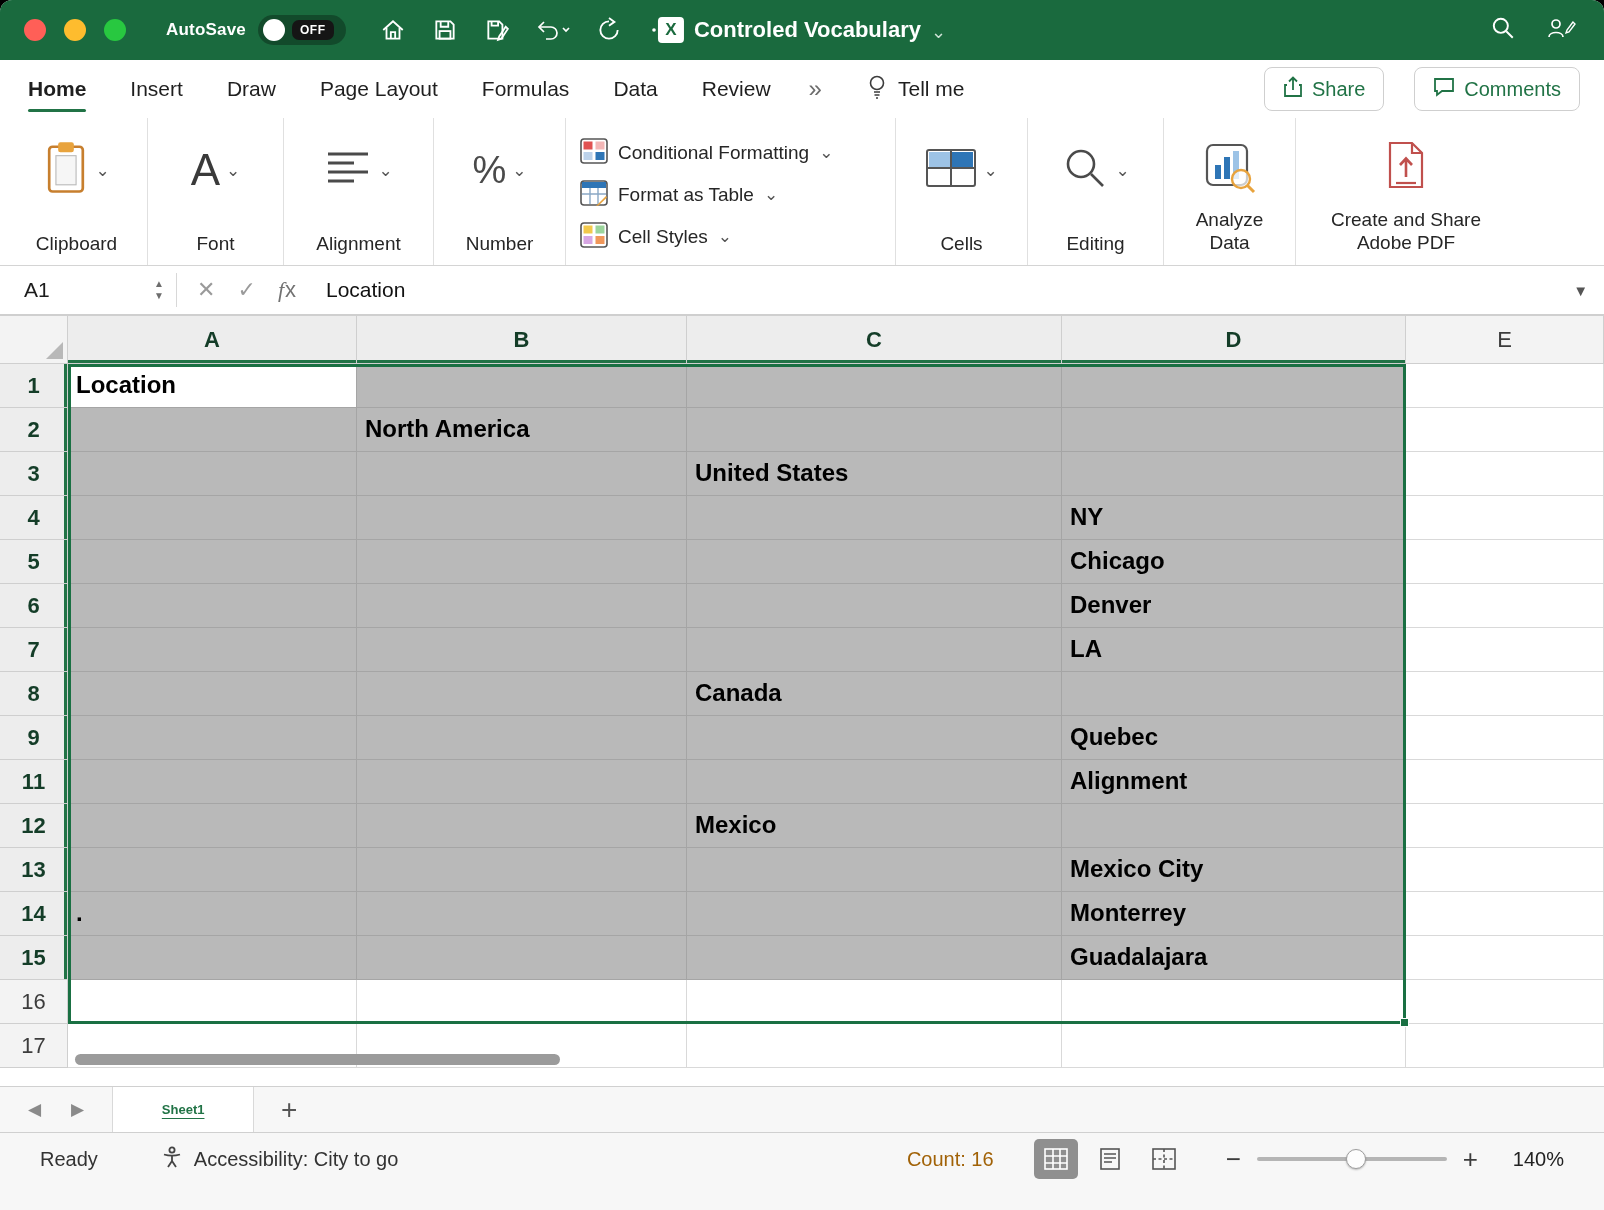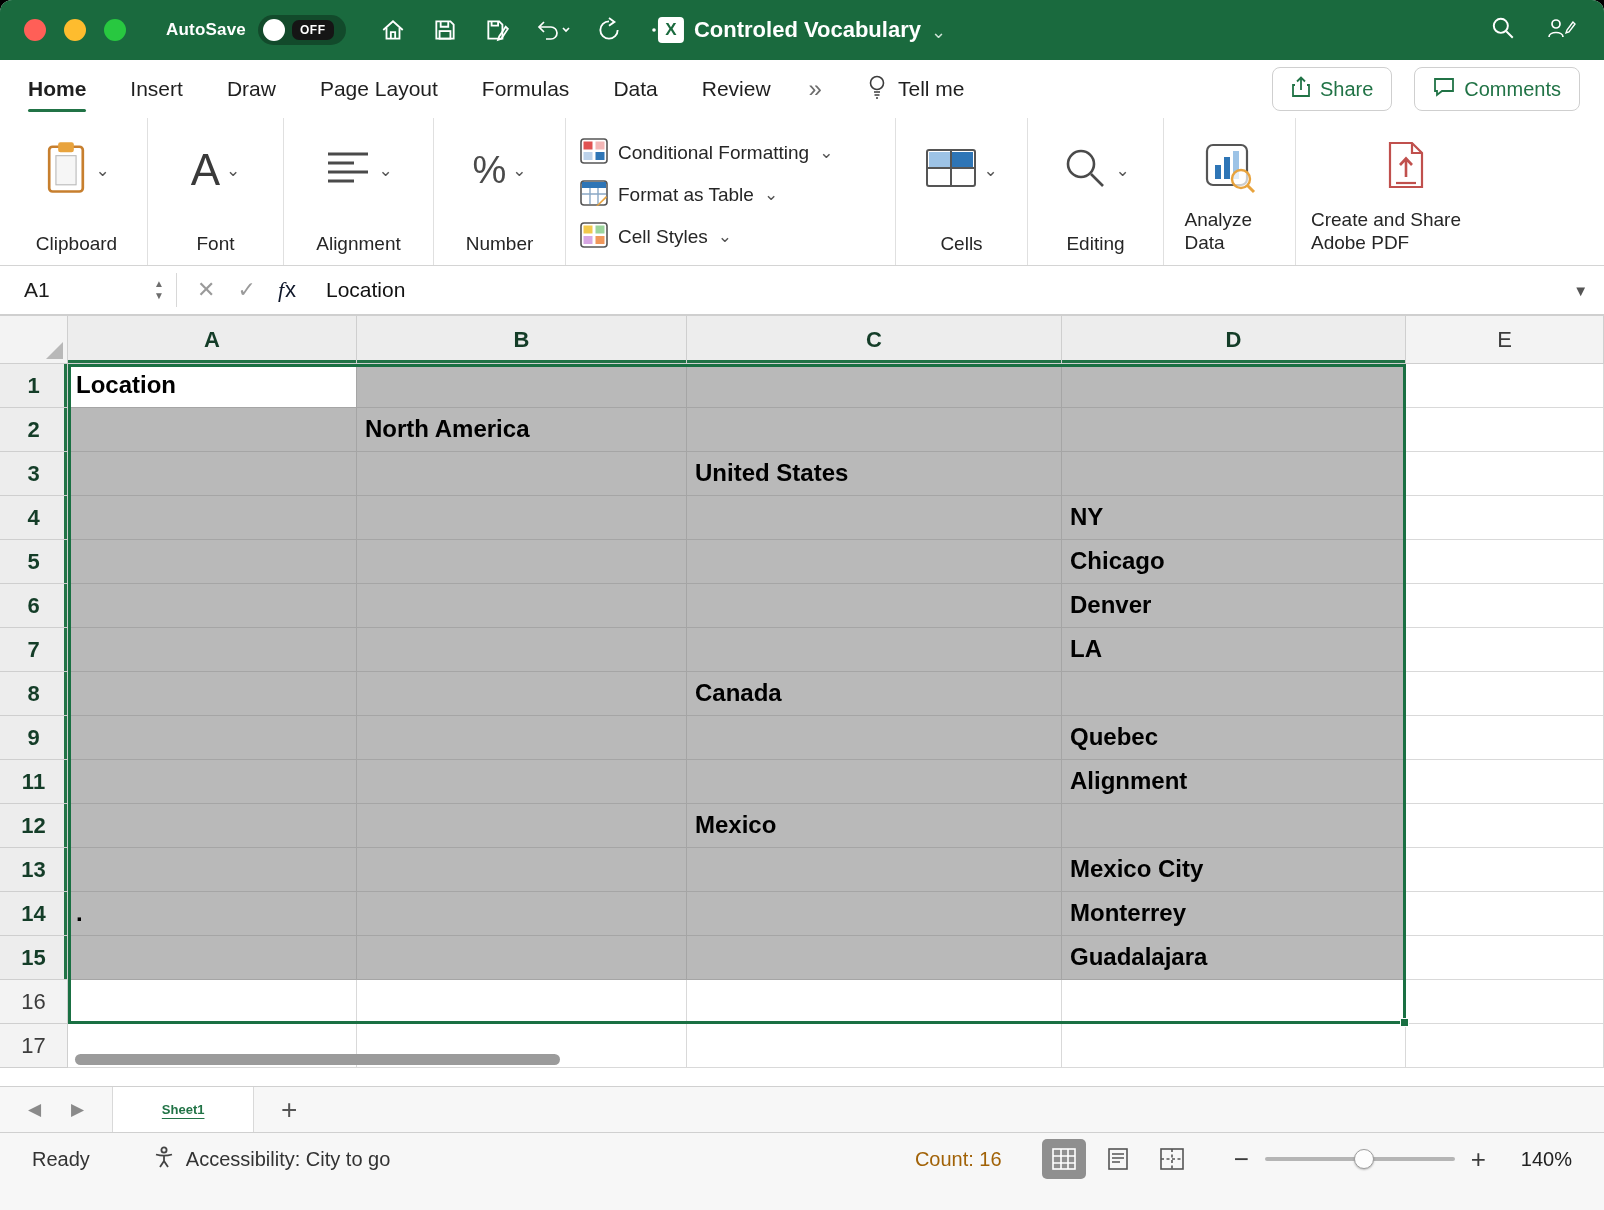"Share" .tabs-right { gap: 22px -> 30px }
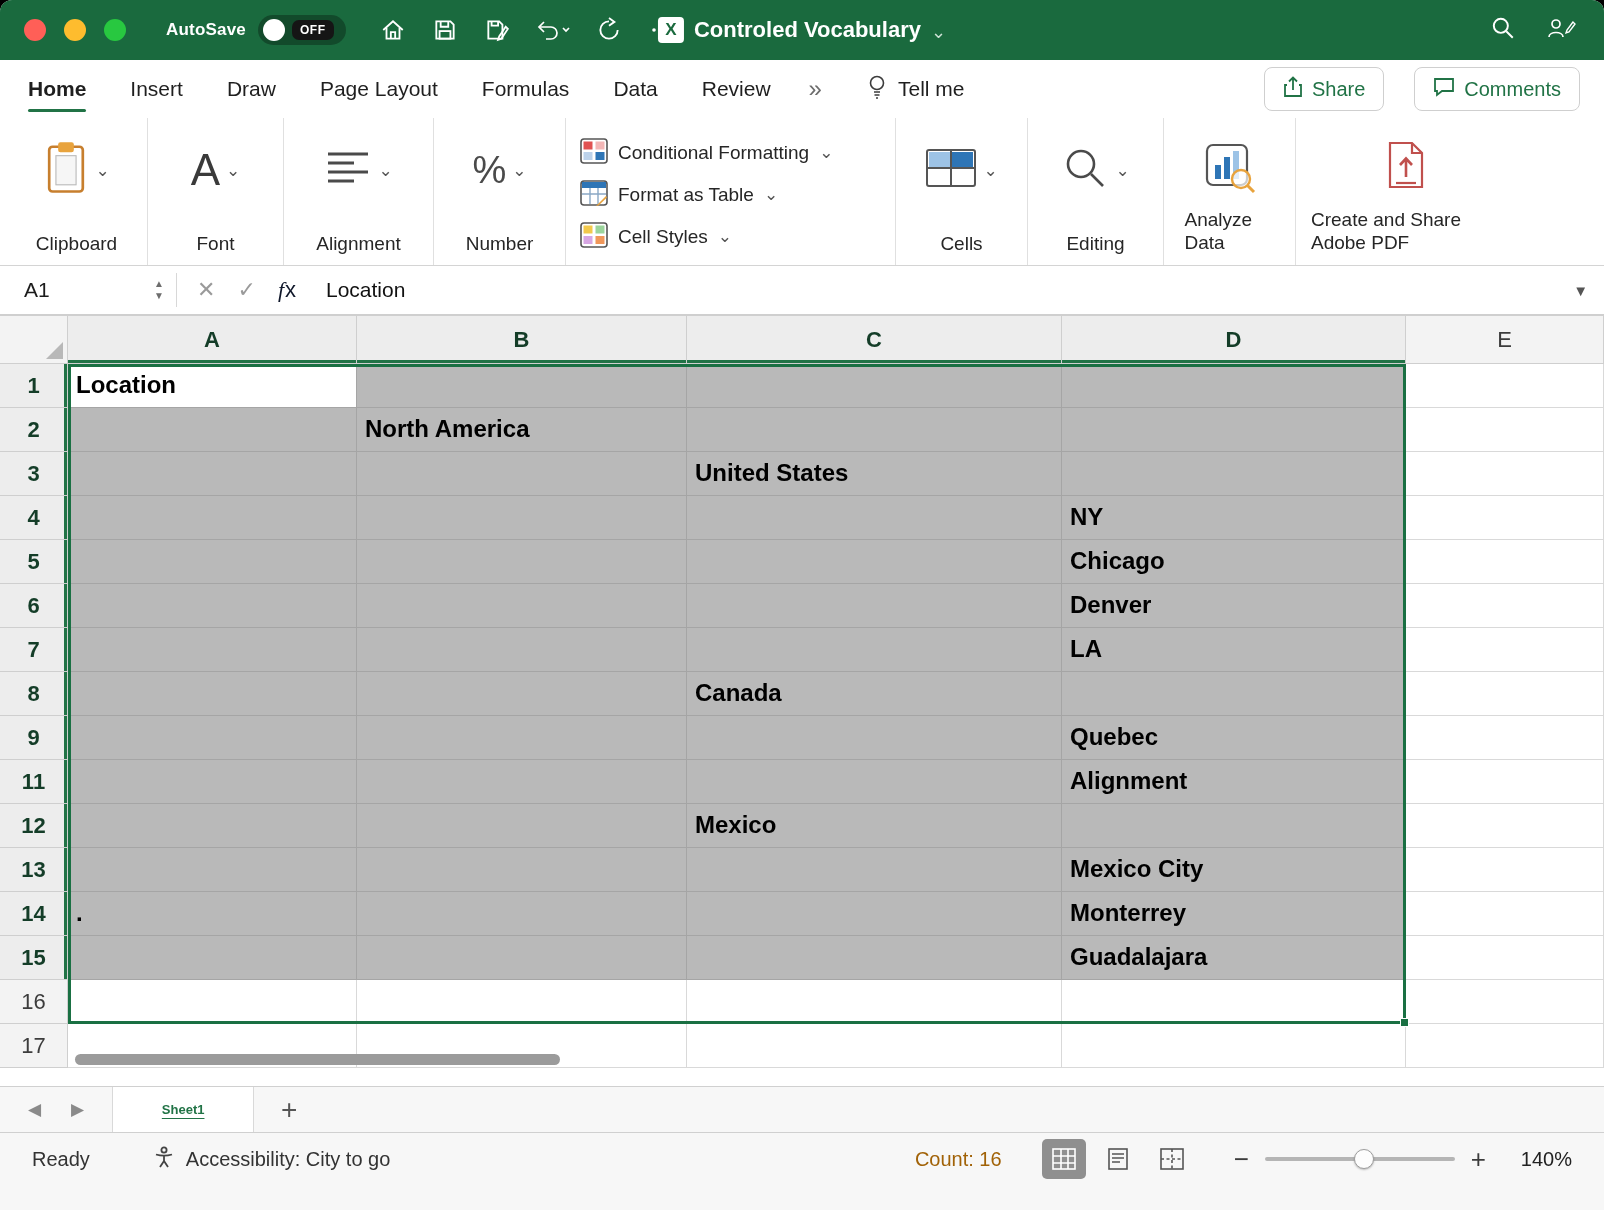"Analyze Data" .glabel.wrap { text-align: left -> center }
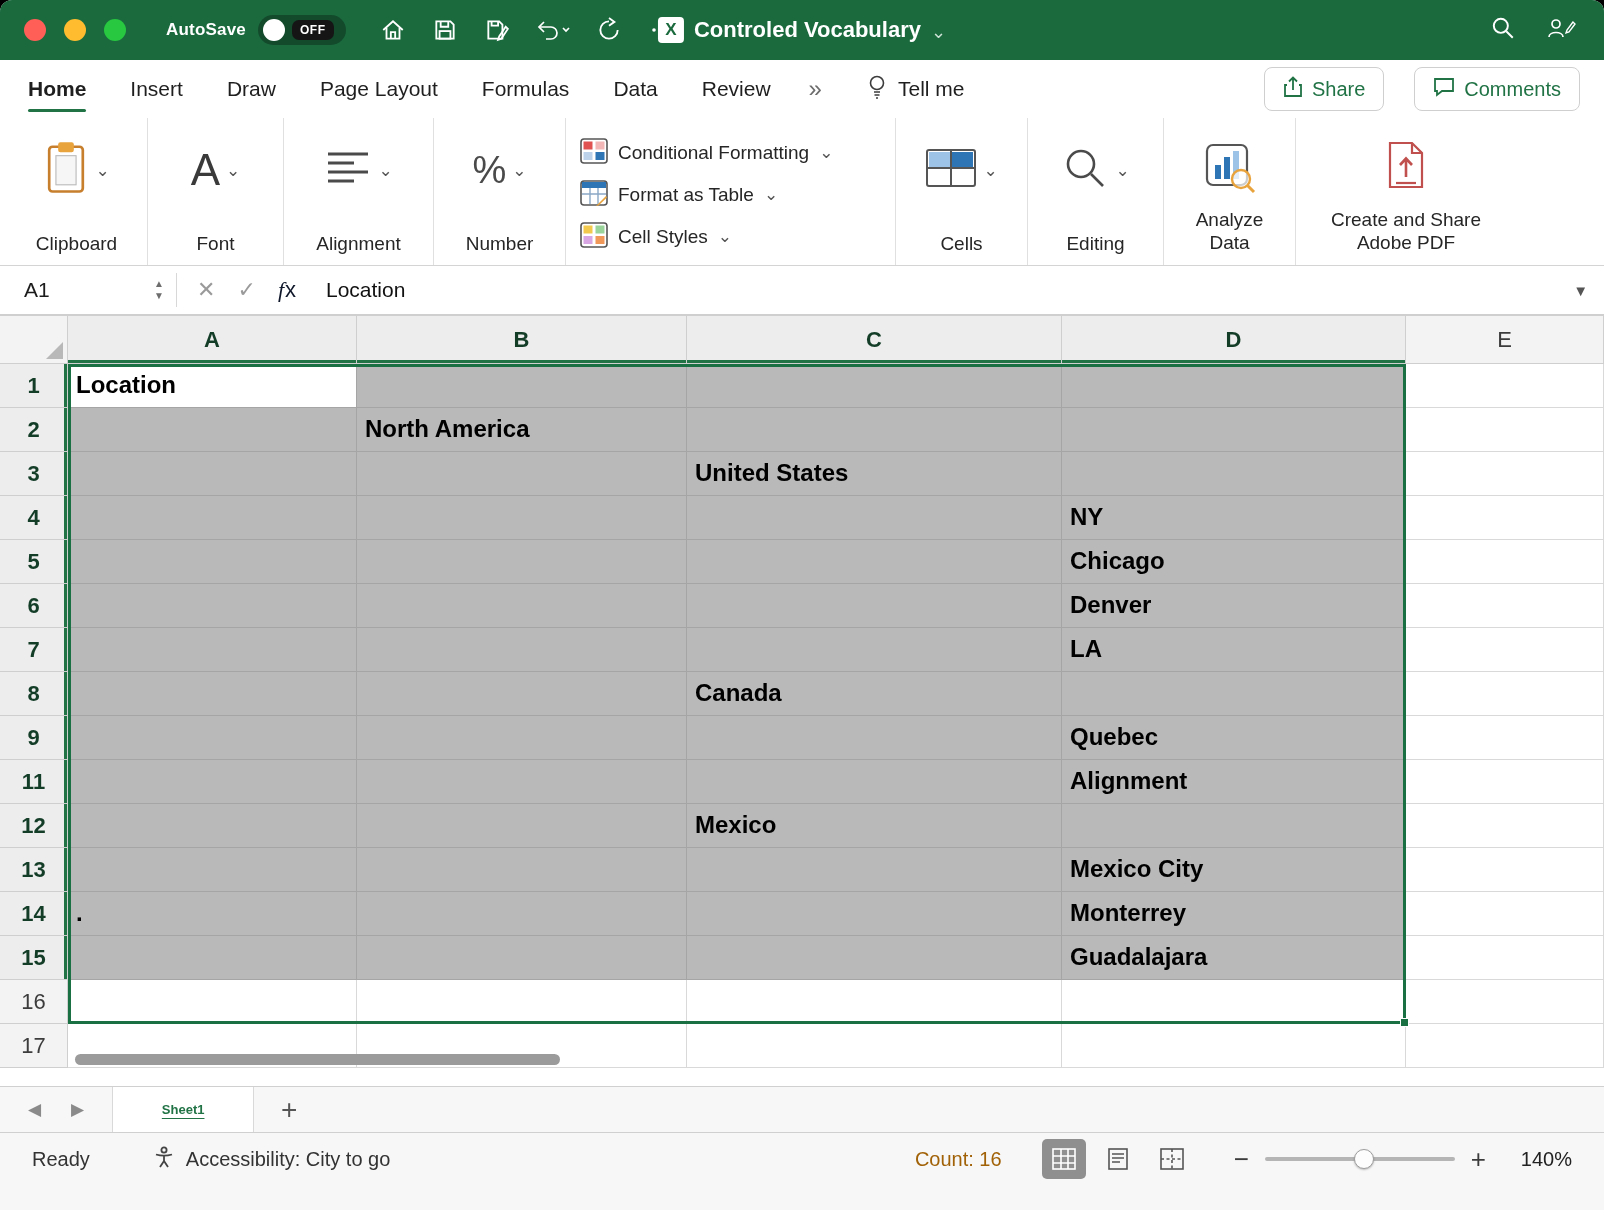"fx" .fx { color: #0f172a -> #737373 }
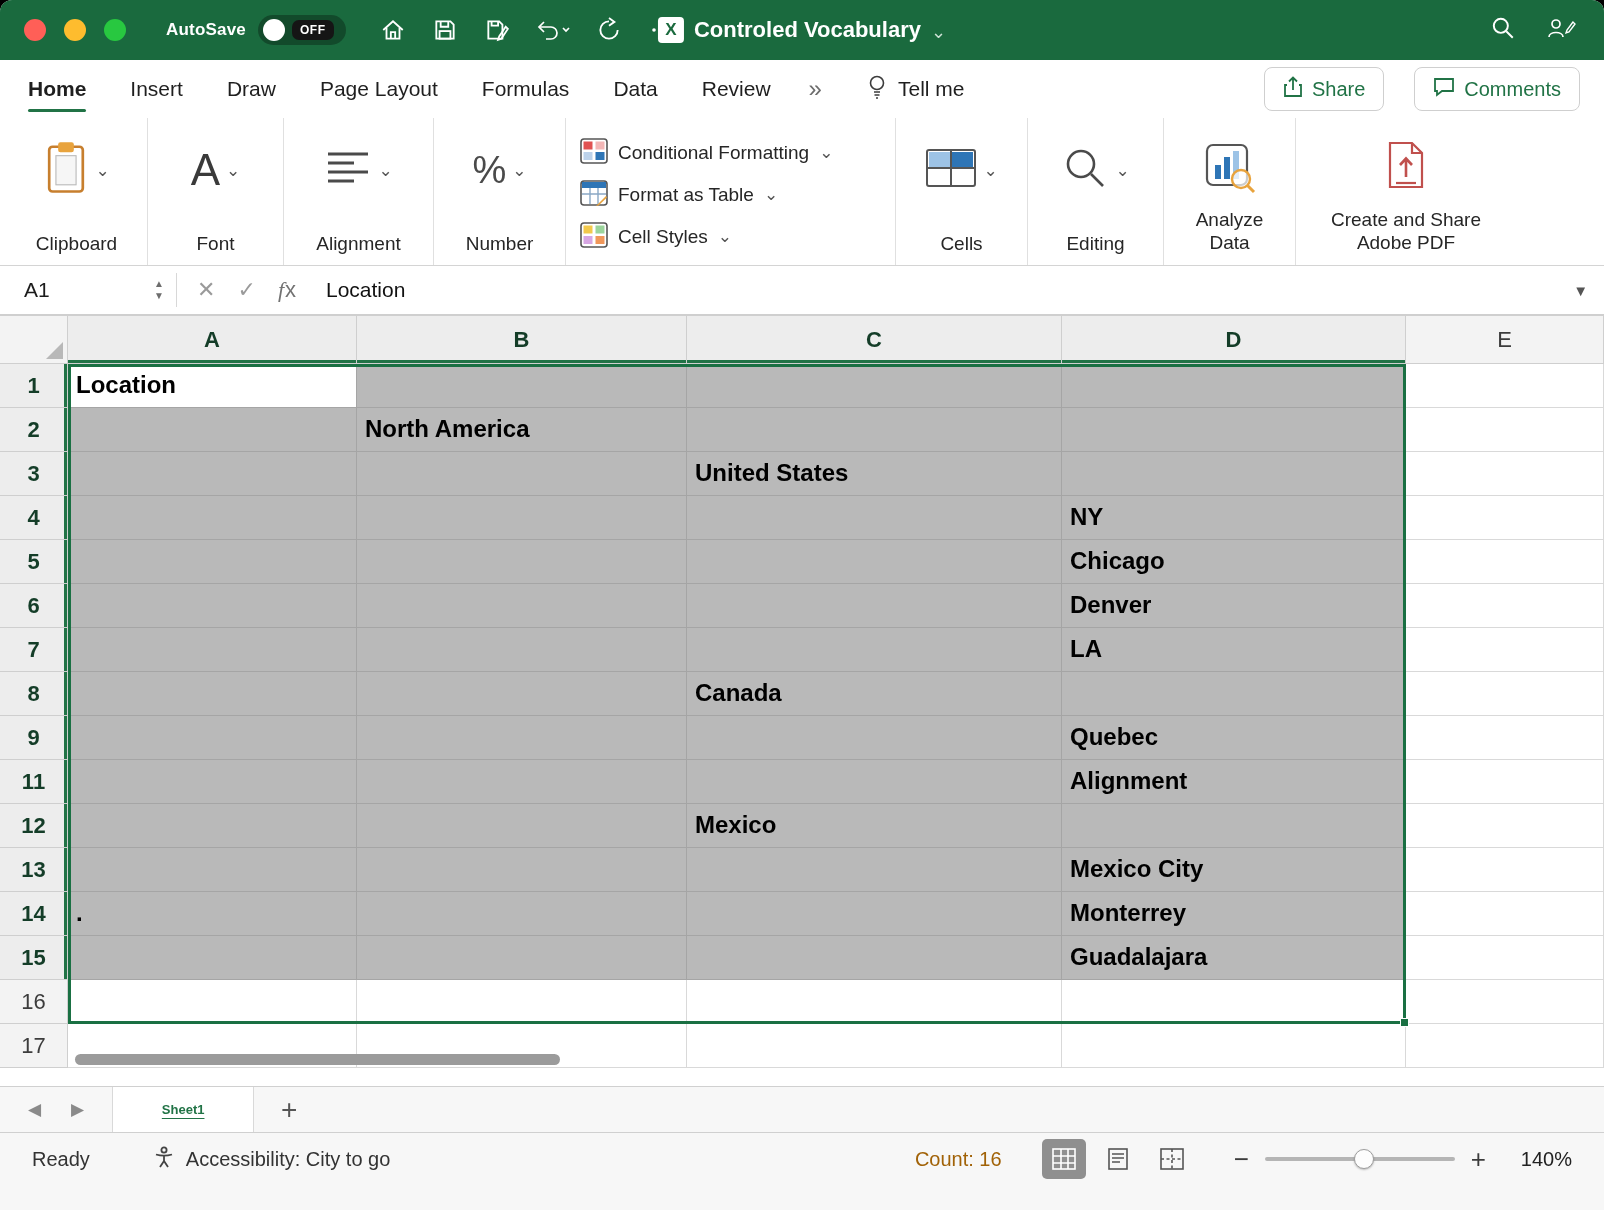"Ready" .statusrow { padding: 0 32px -> 0 40px }
